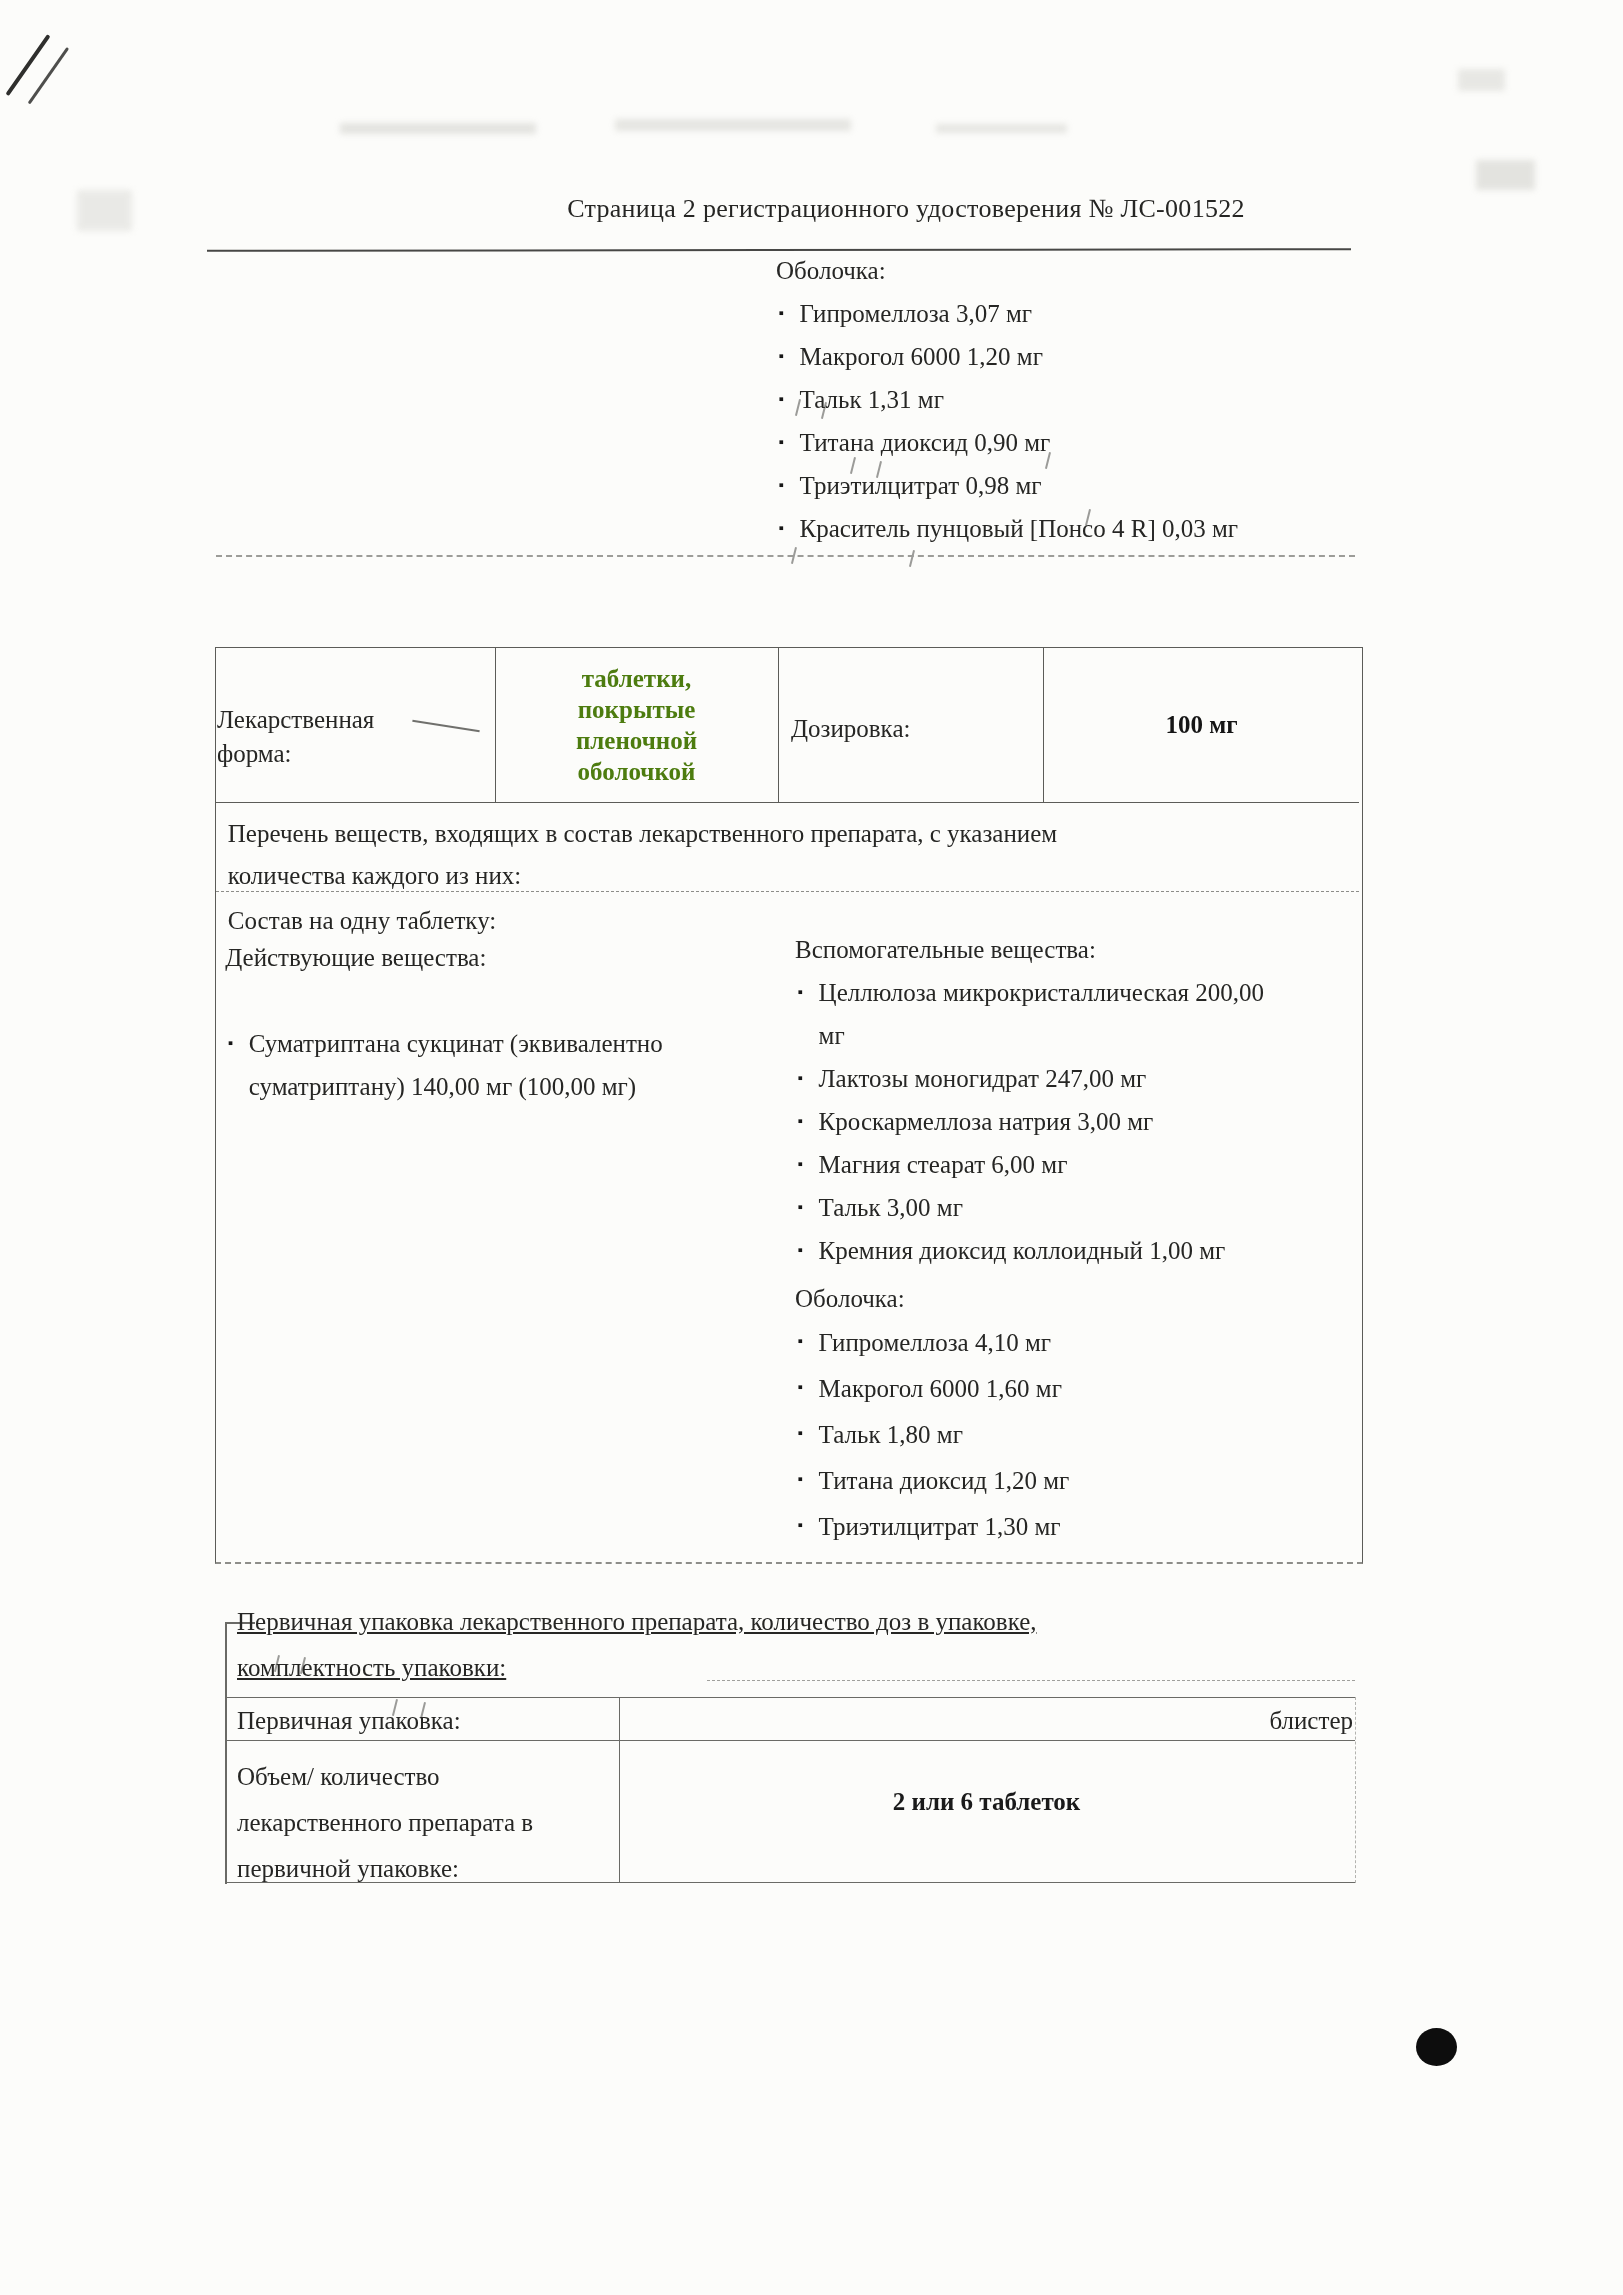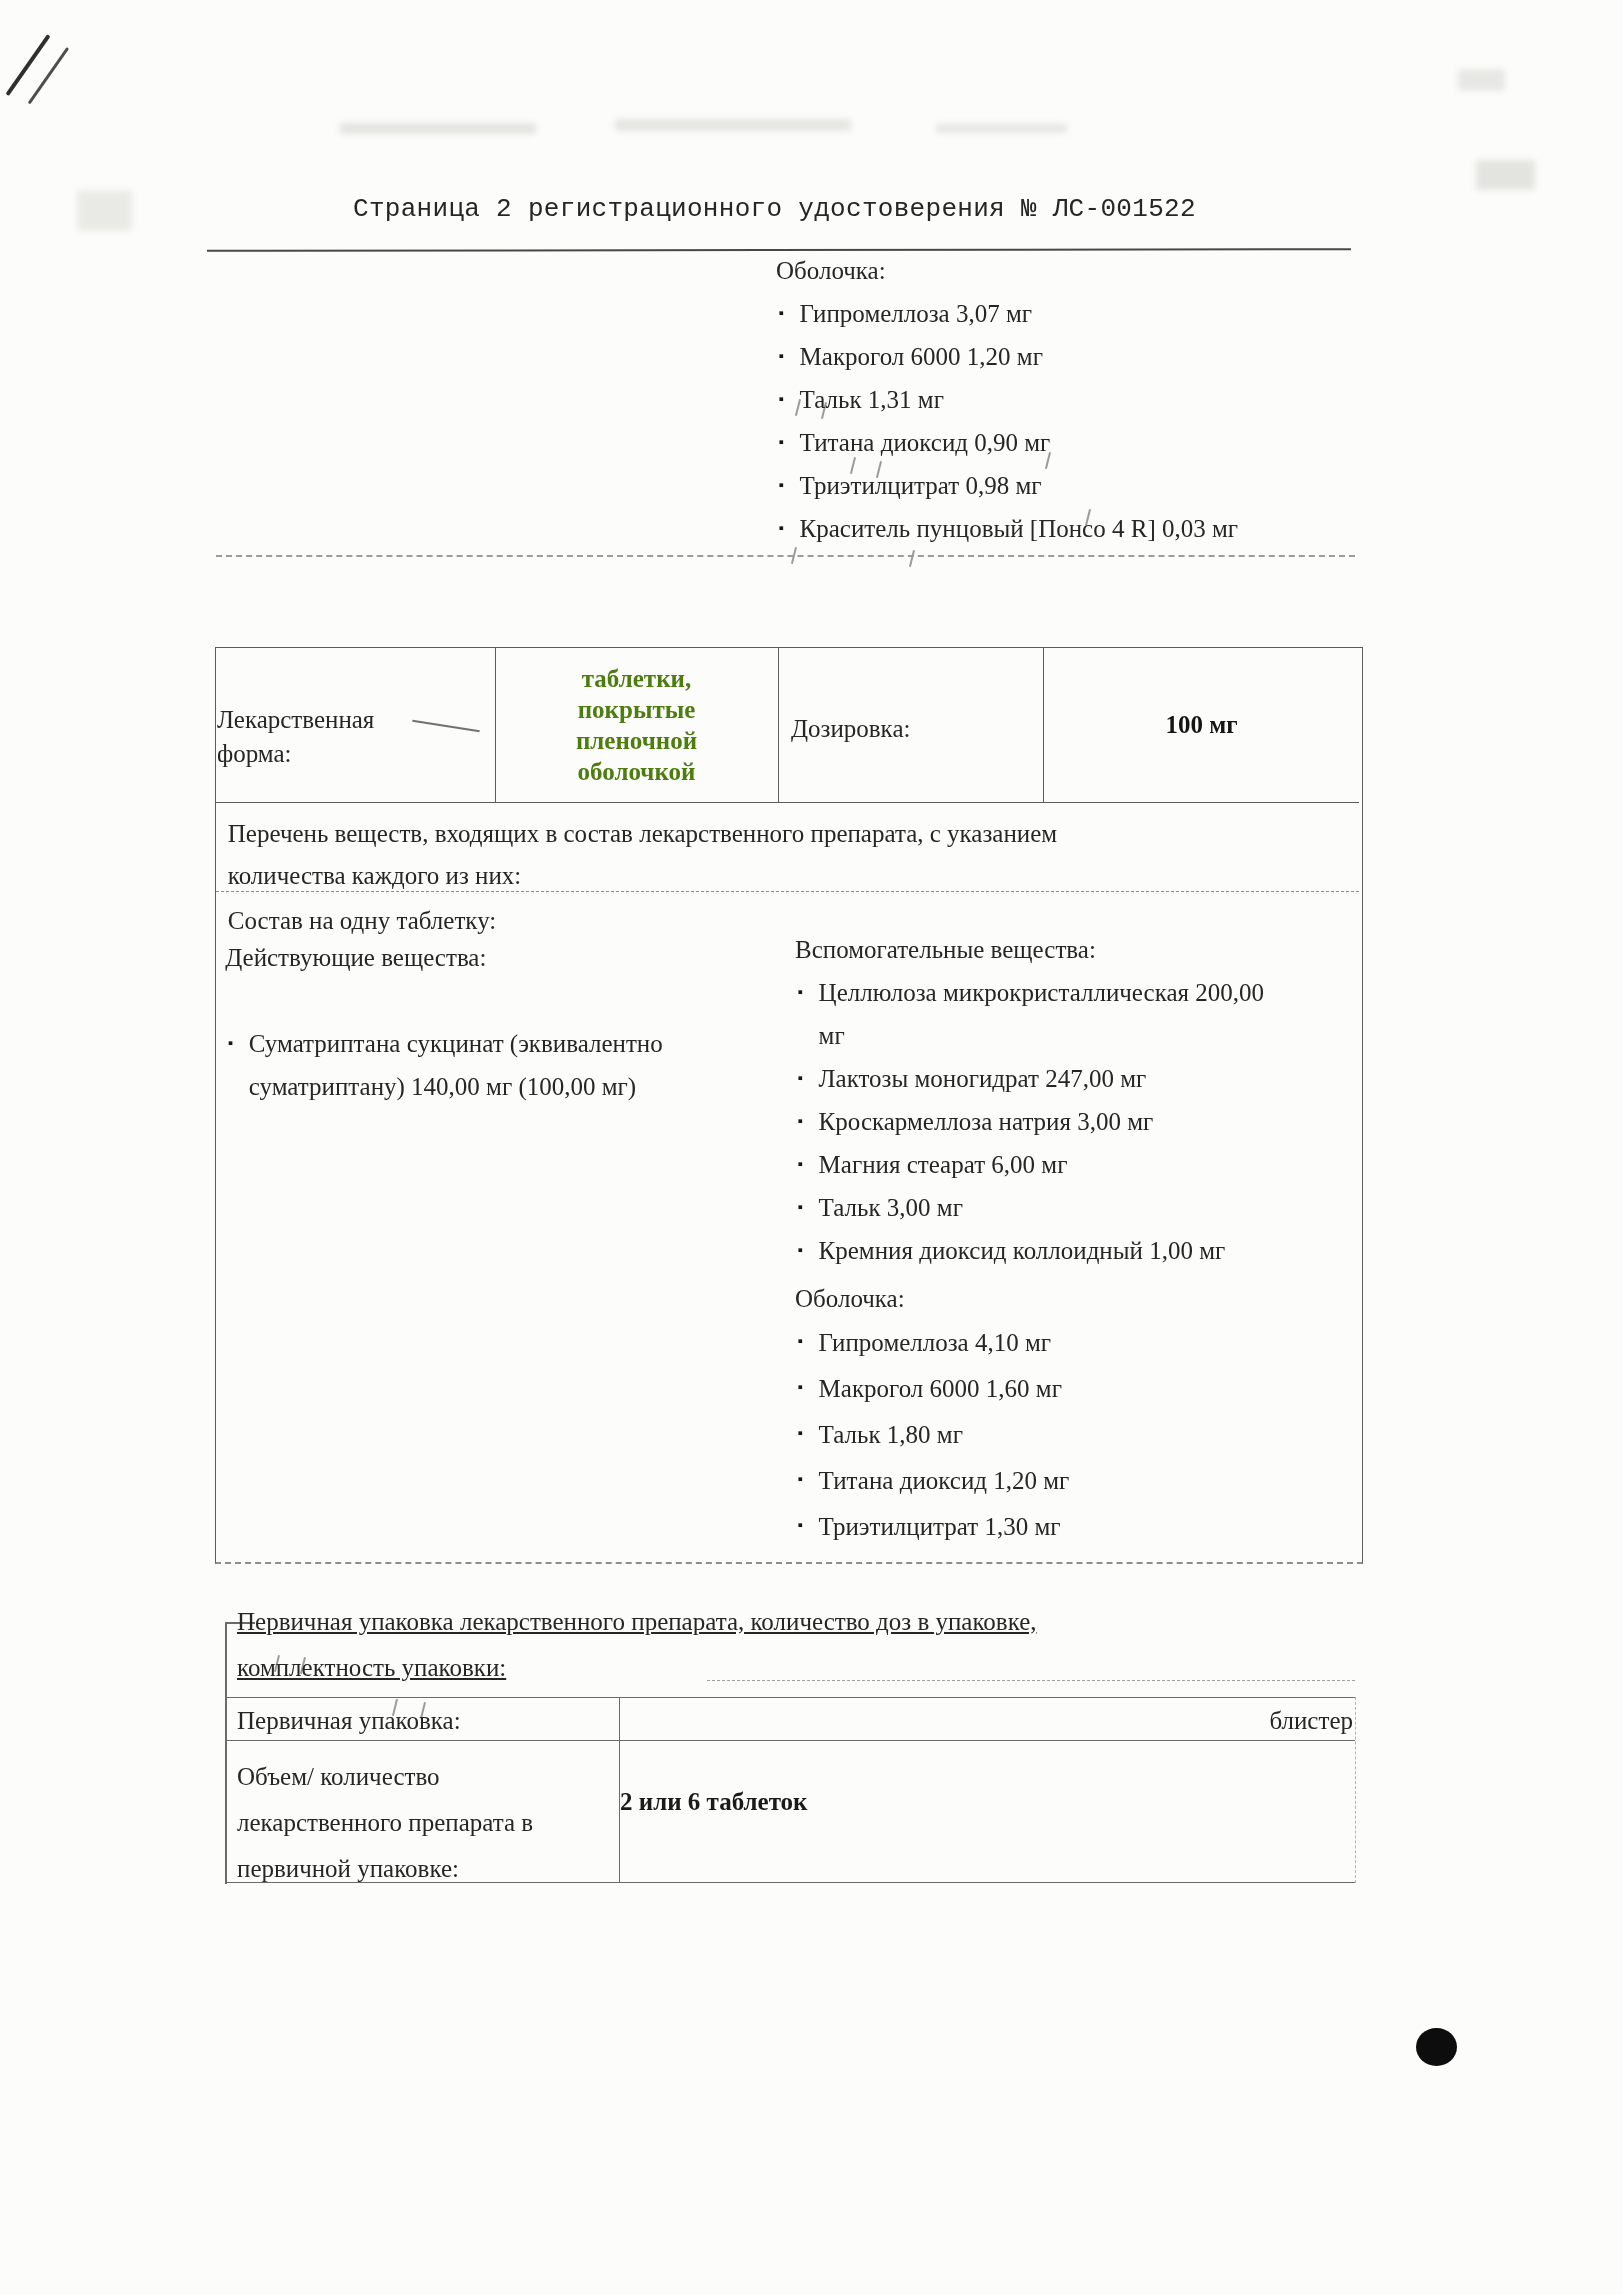"Страница 2 регистрационного" .doc-header { font-family: Liberation Mono, monospace -> none; text-align: left -> center }
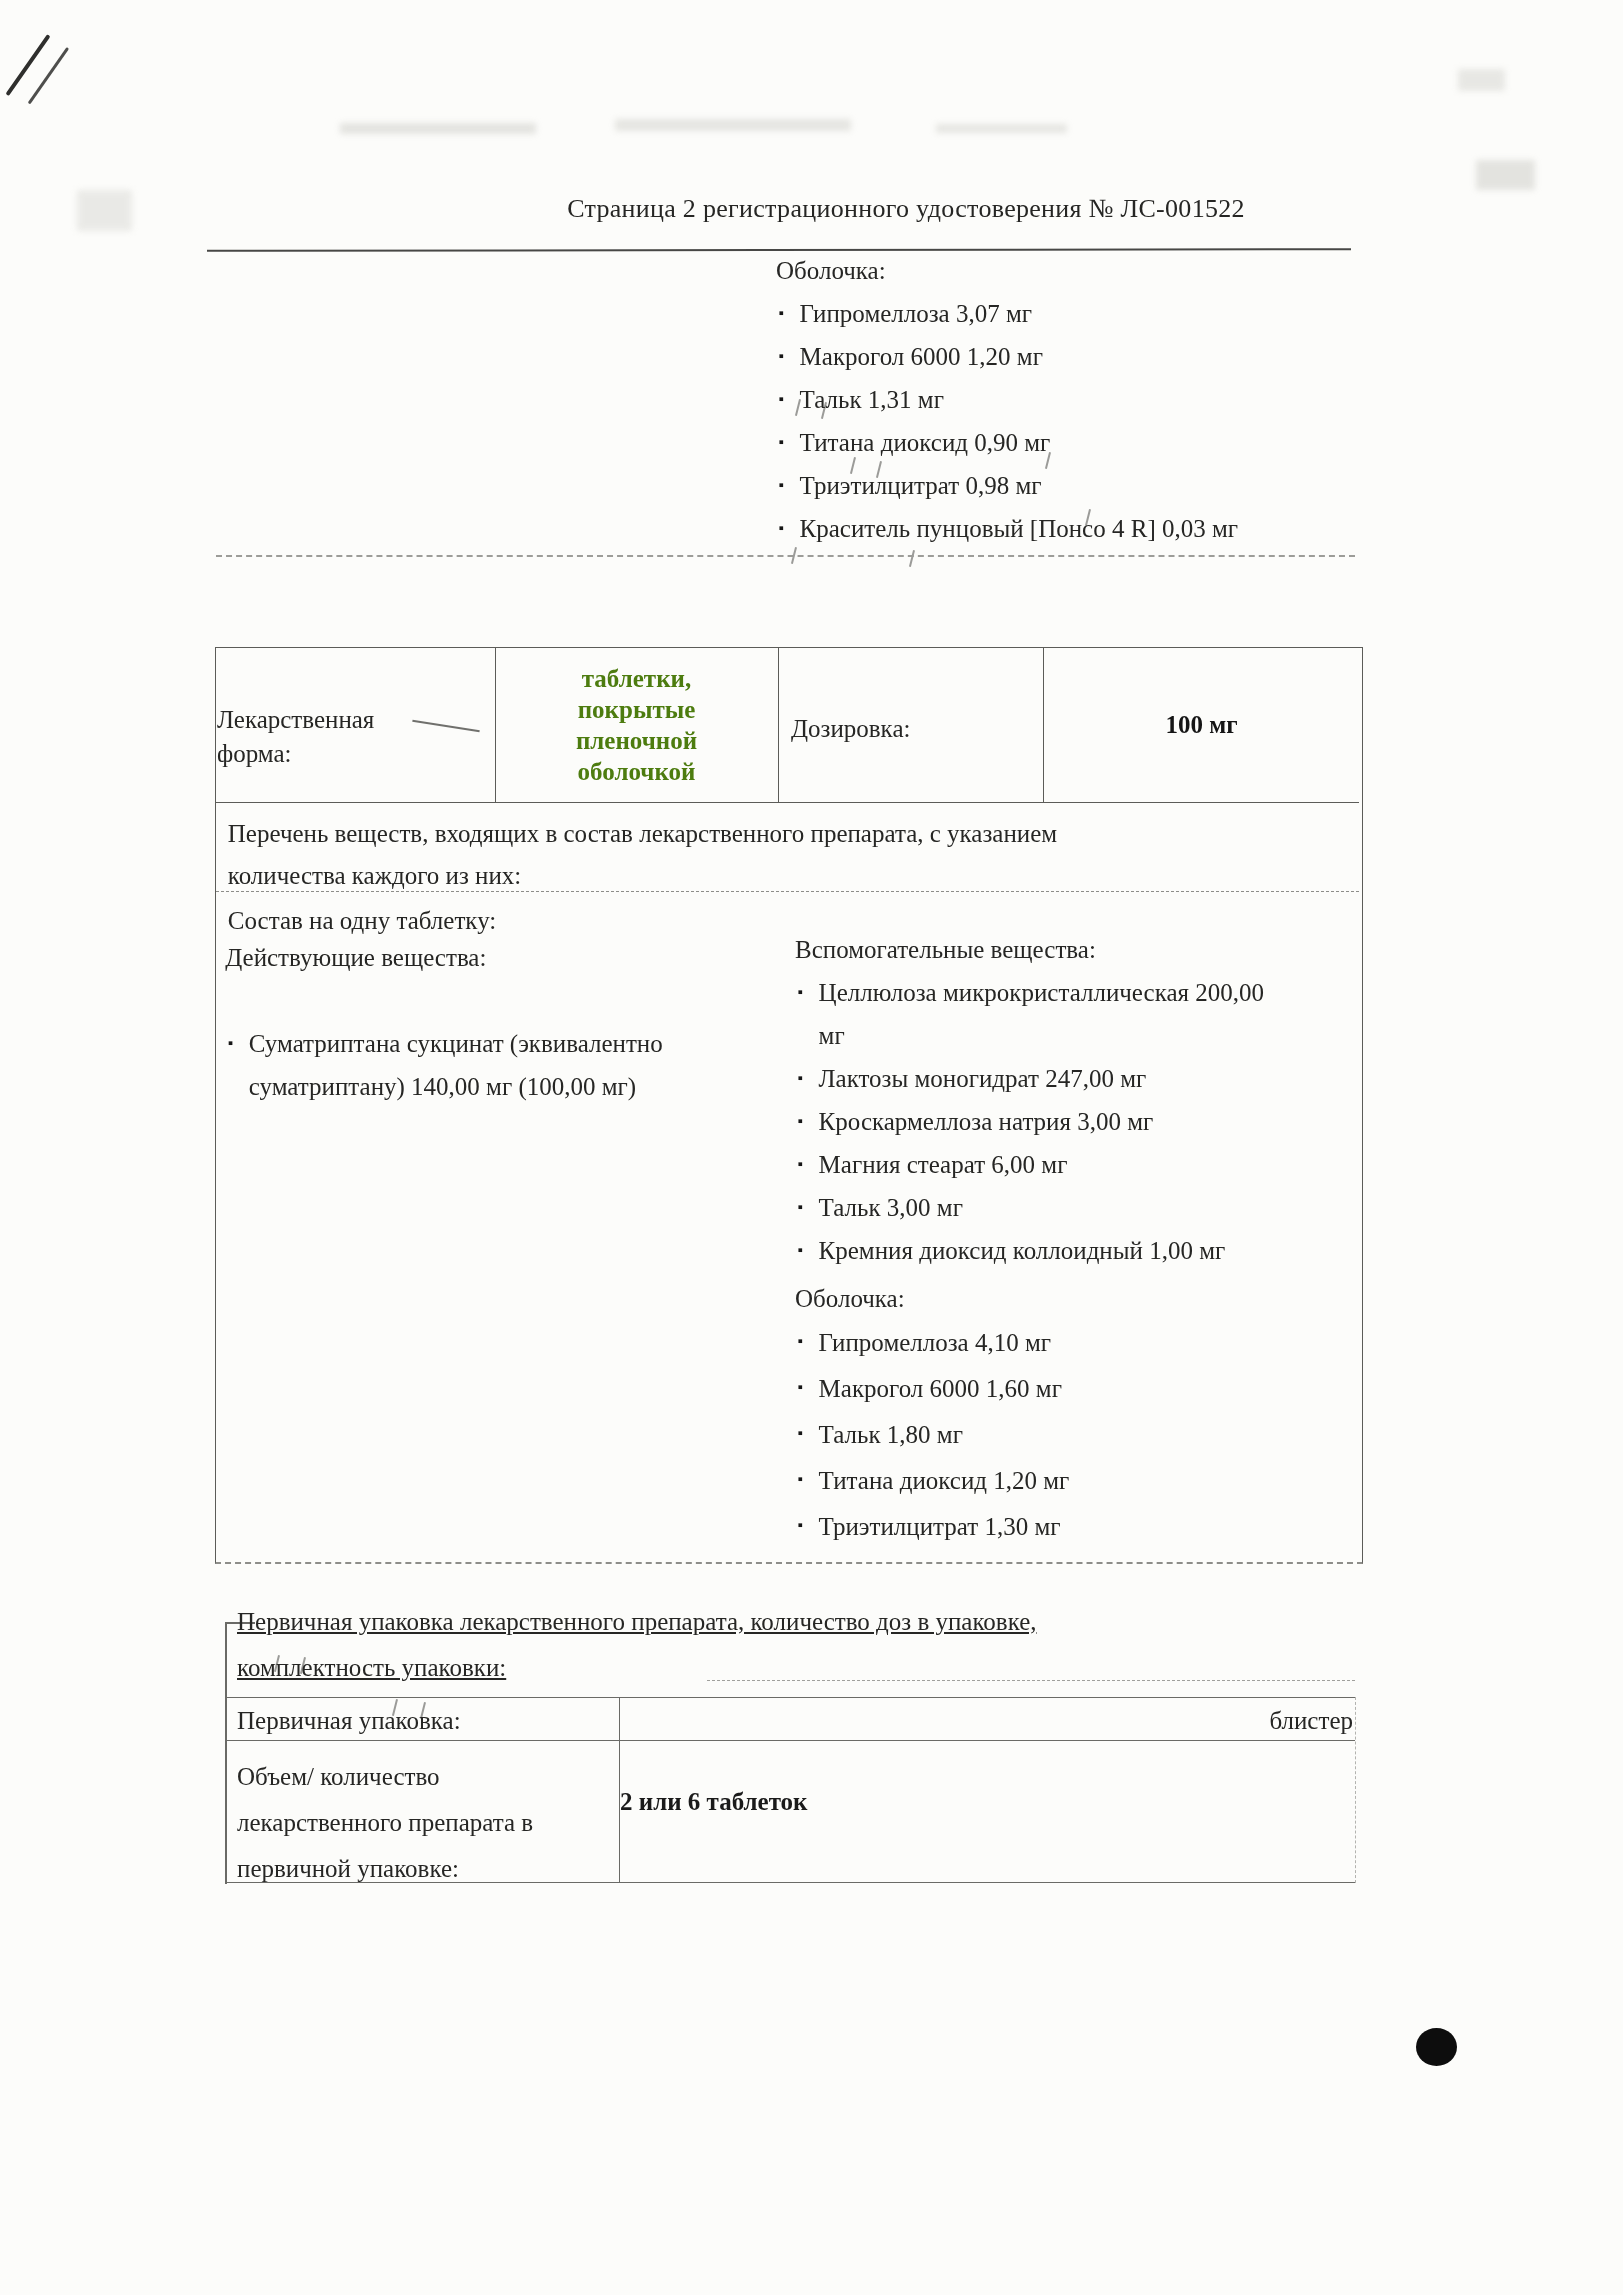"2 или 6 таблеток" .pack-row2-value { text-align: none -> center }
